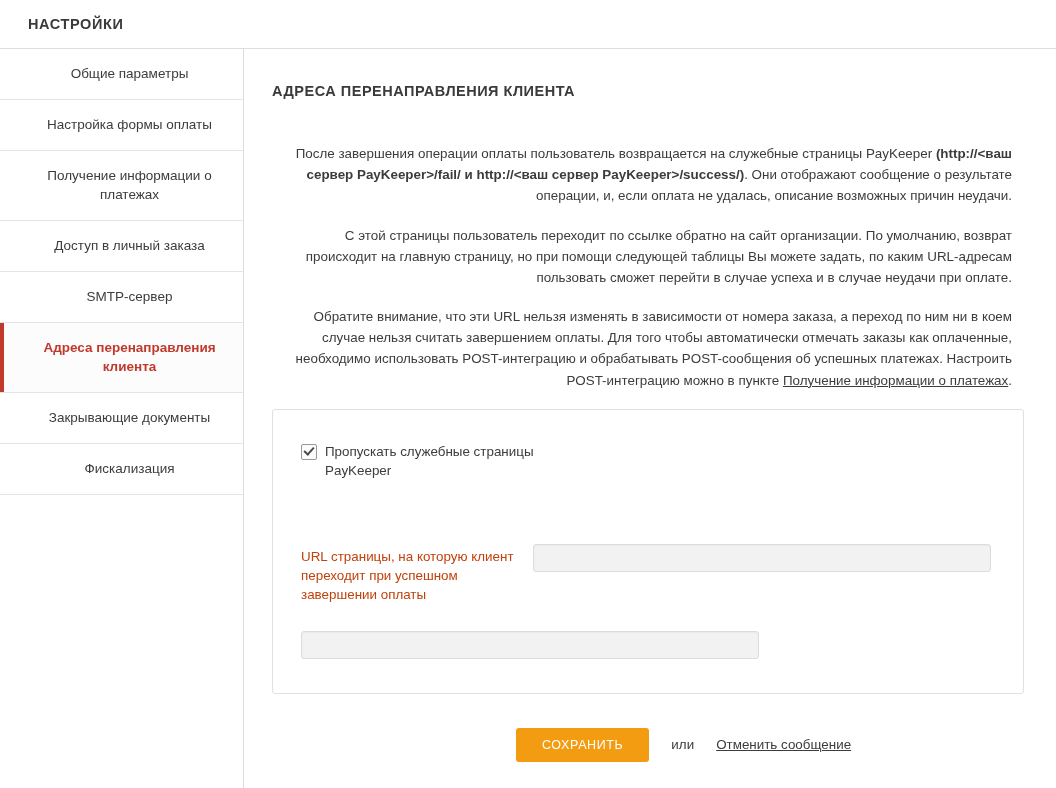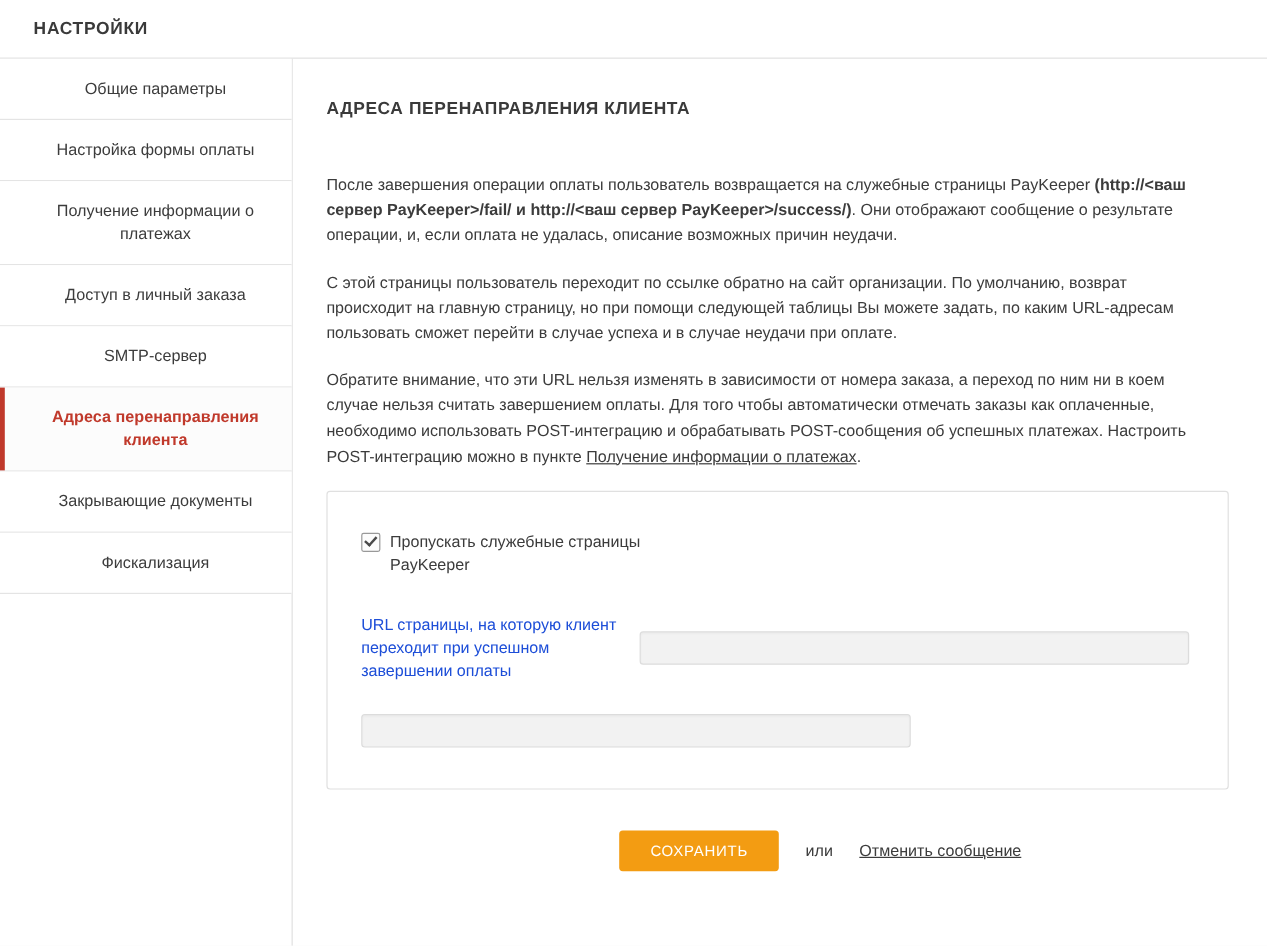"После завершения операции оплаты" .intro p { text-align: none -> right }
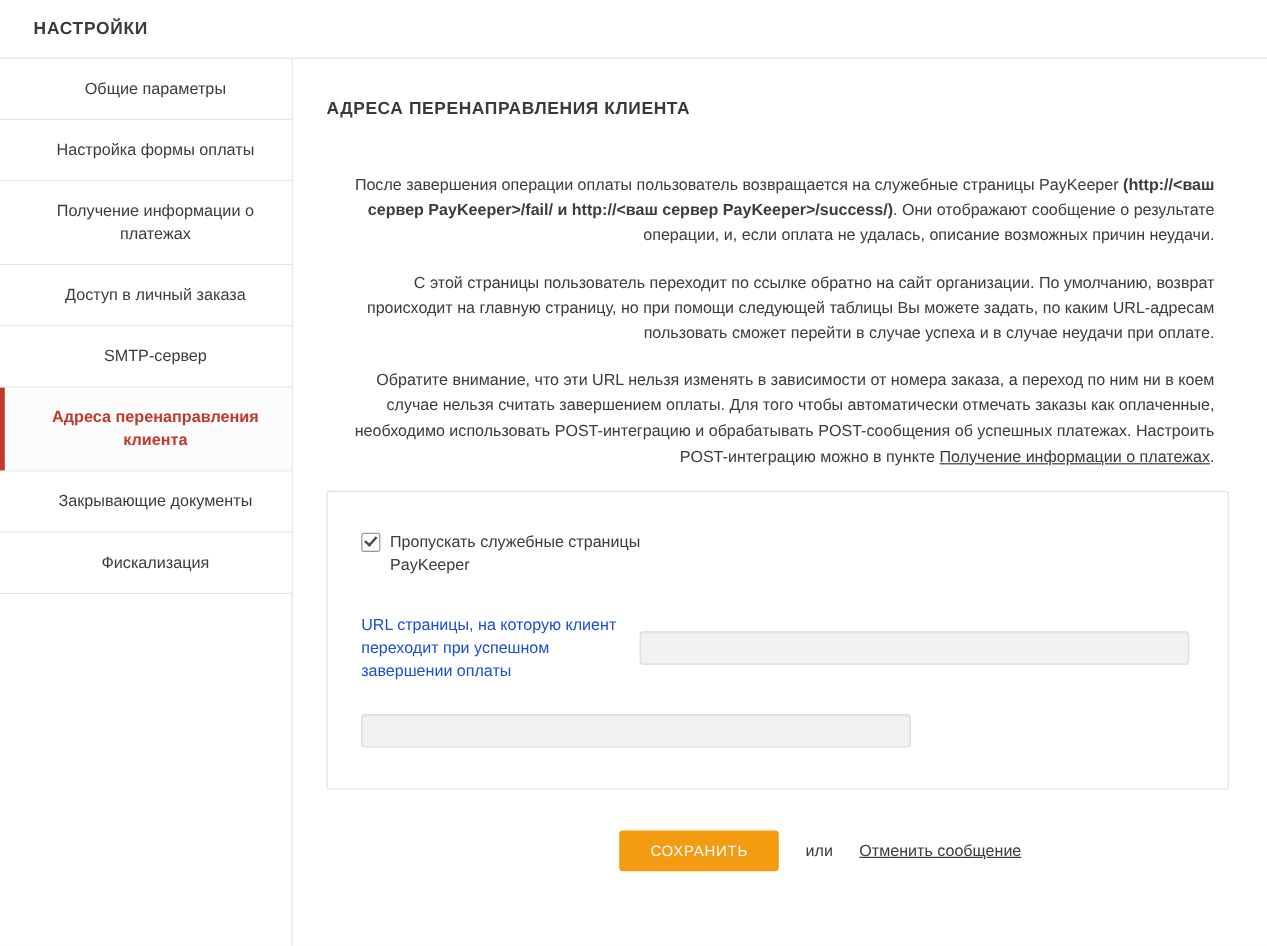"URL страницы, на которую клиент" .field-label { color: #1d4ed8 -> #c2410c; margin-top: none -> 36px }
